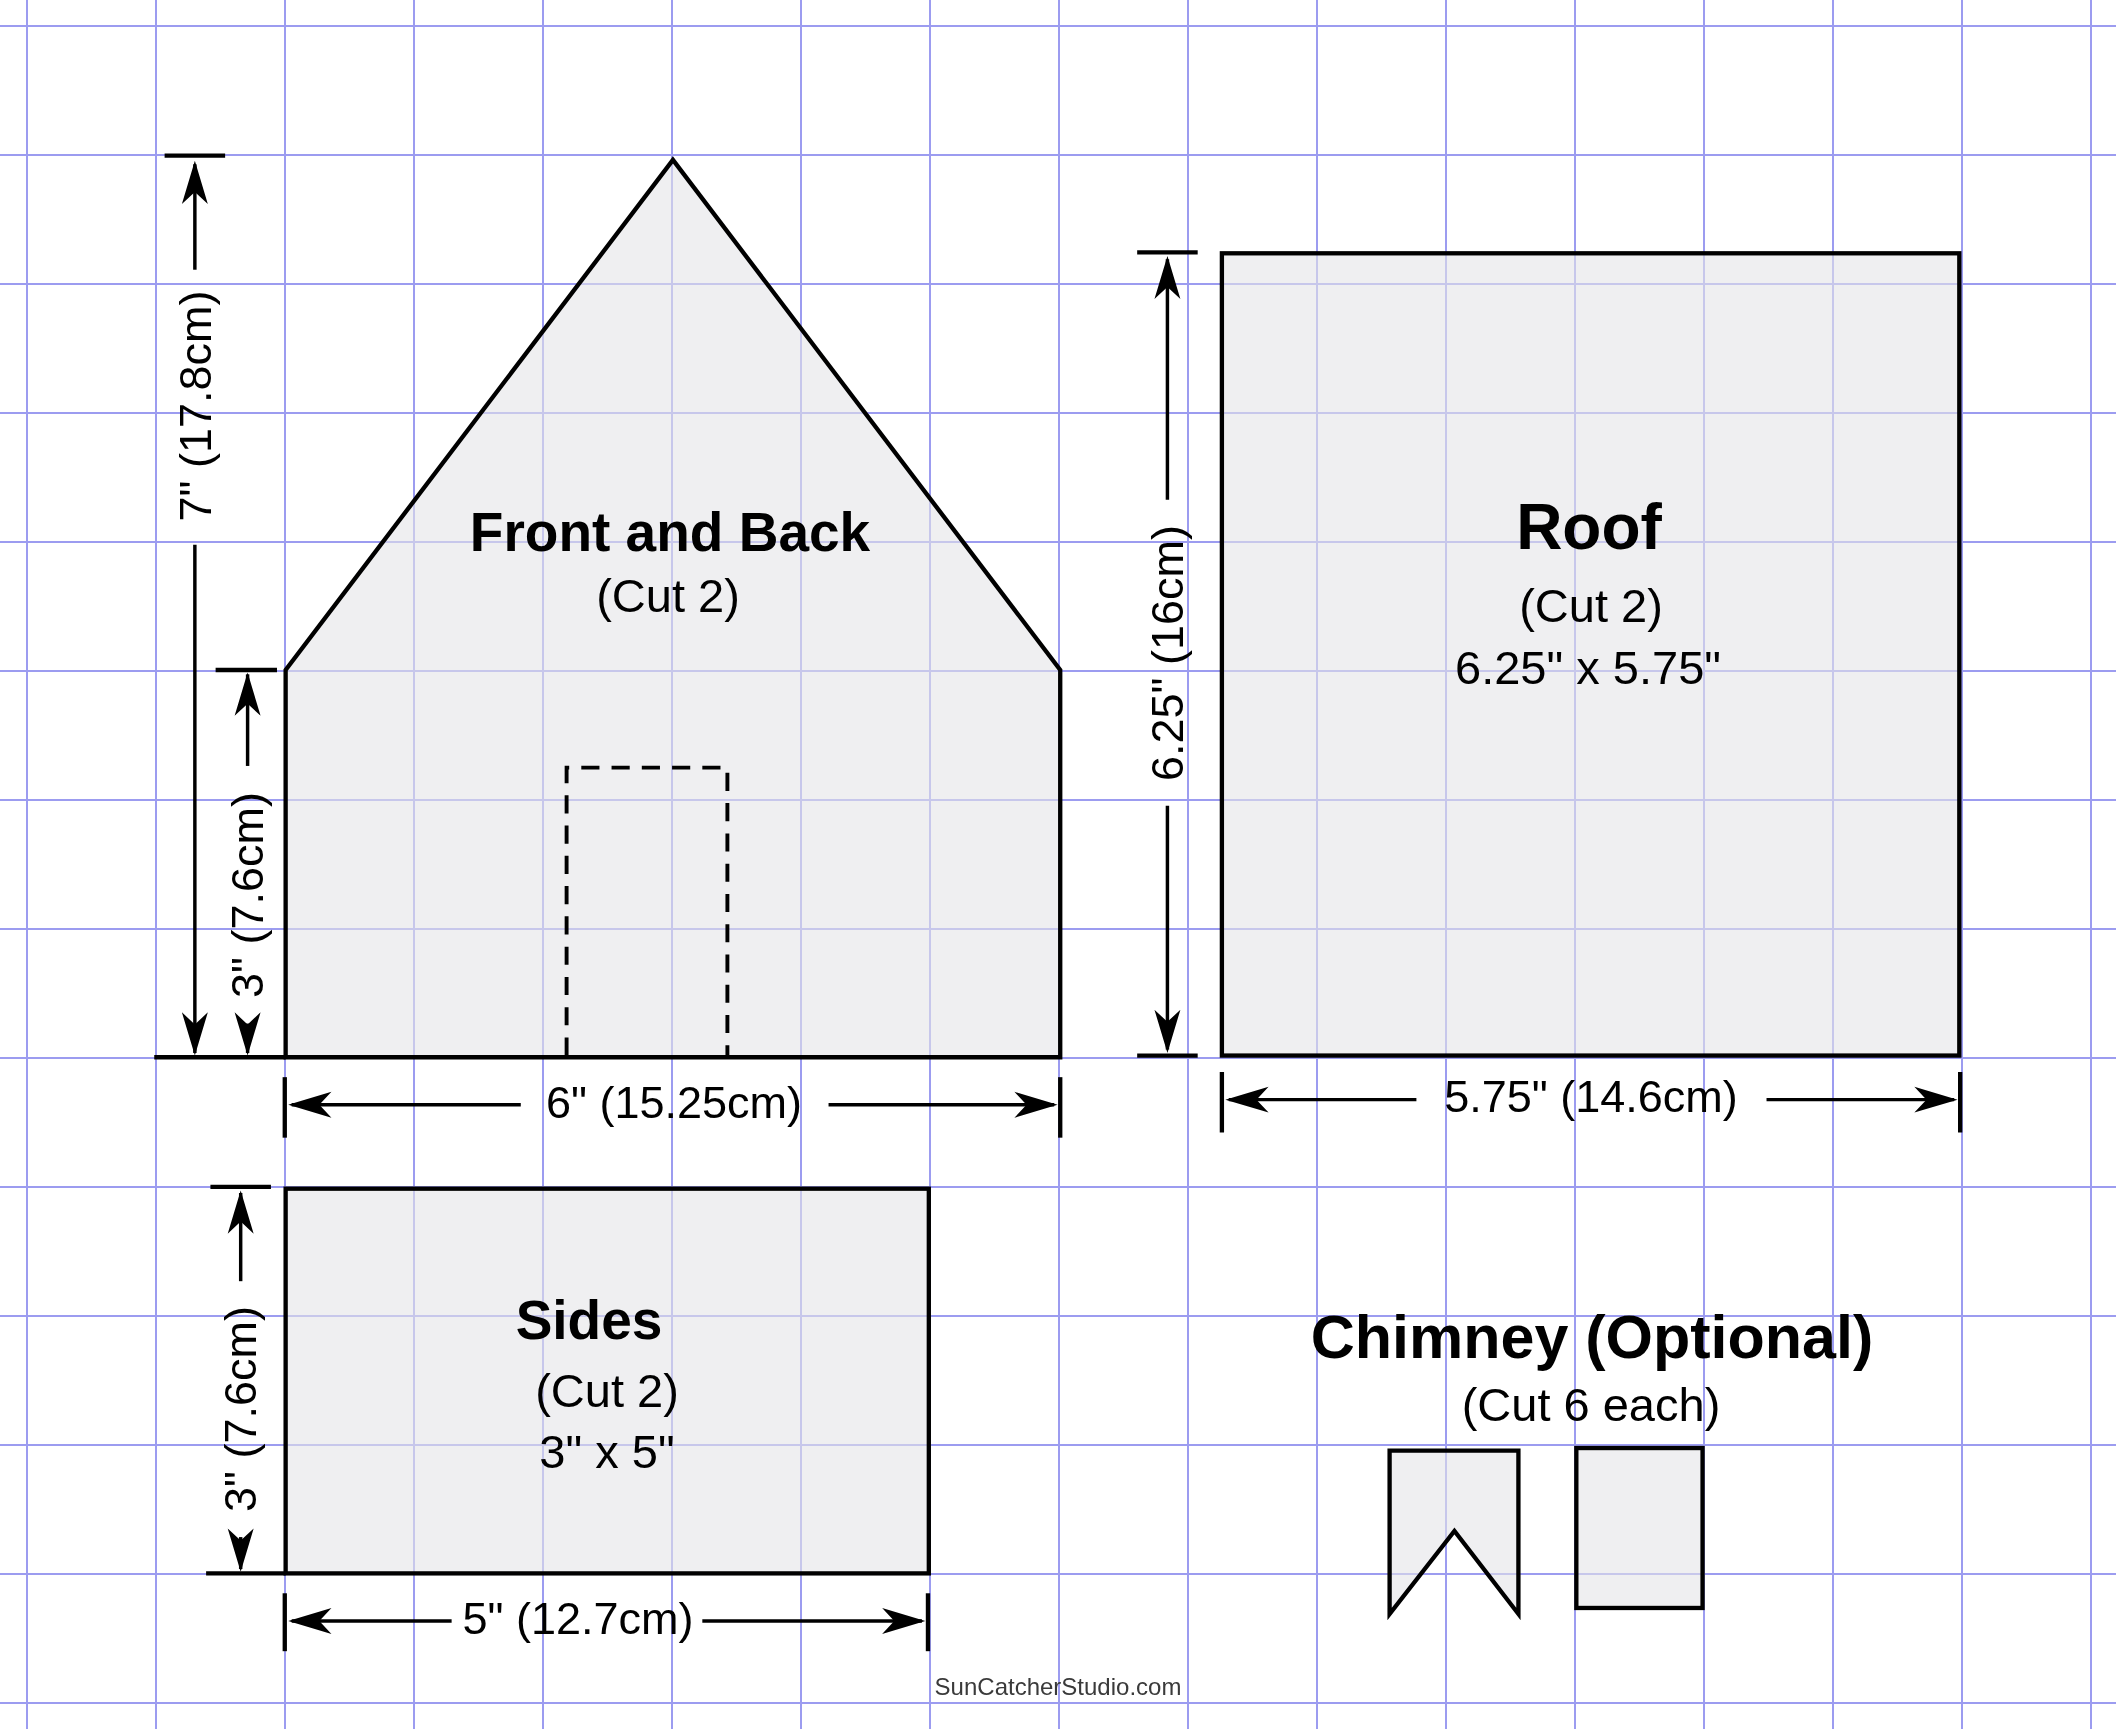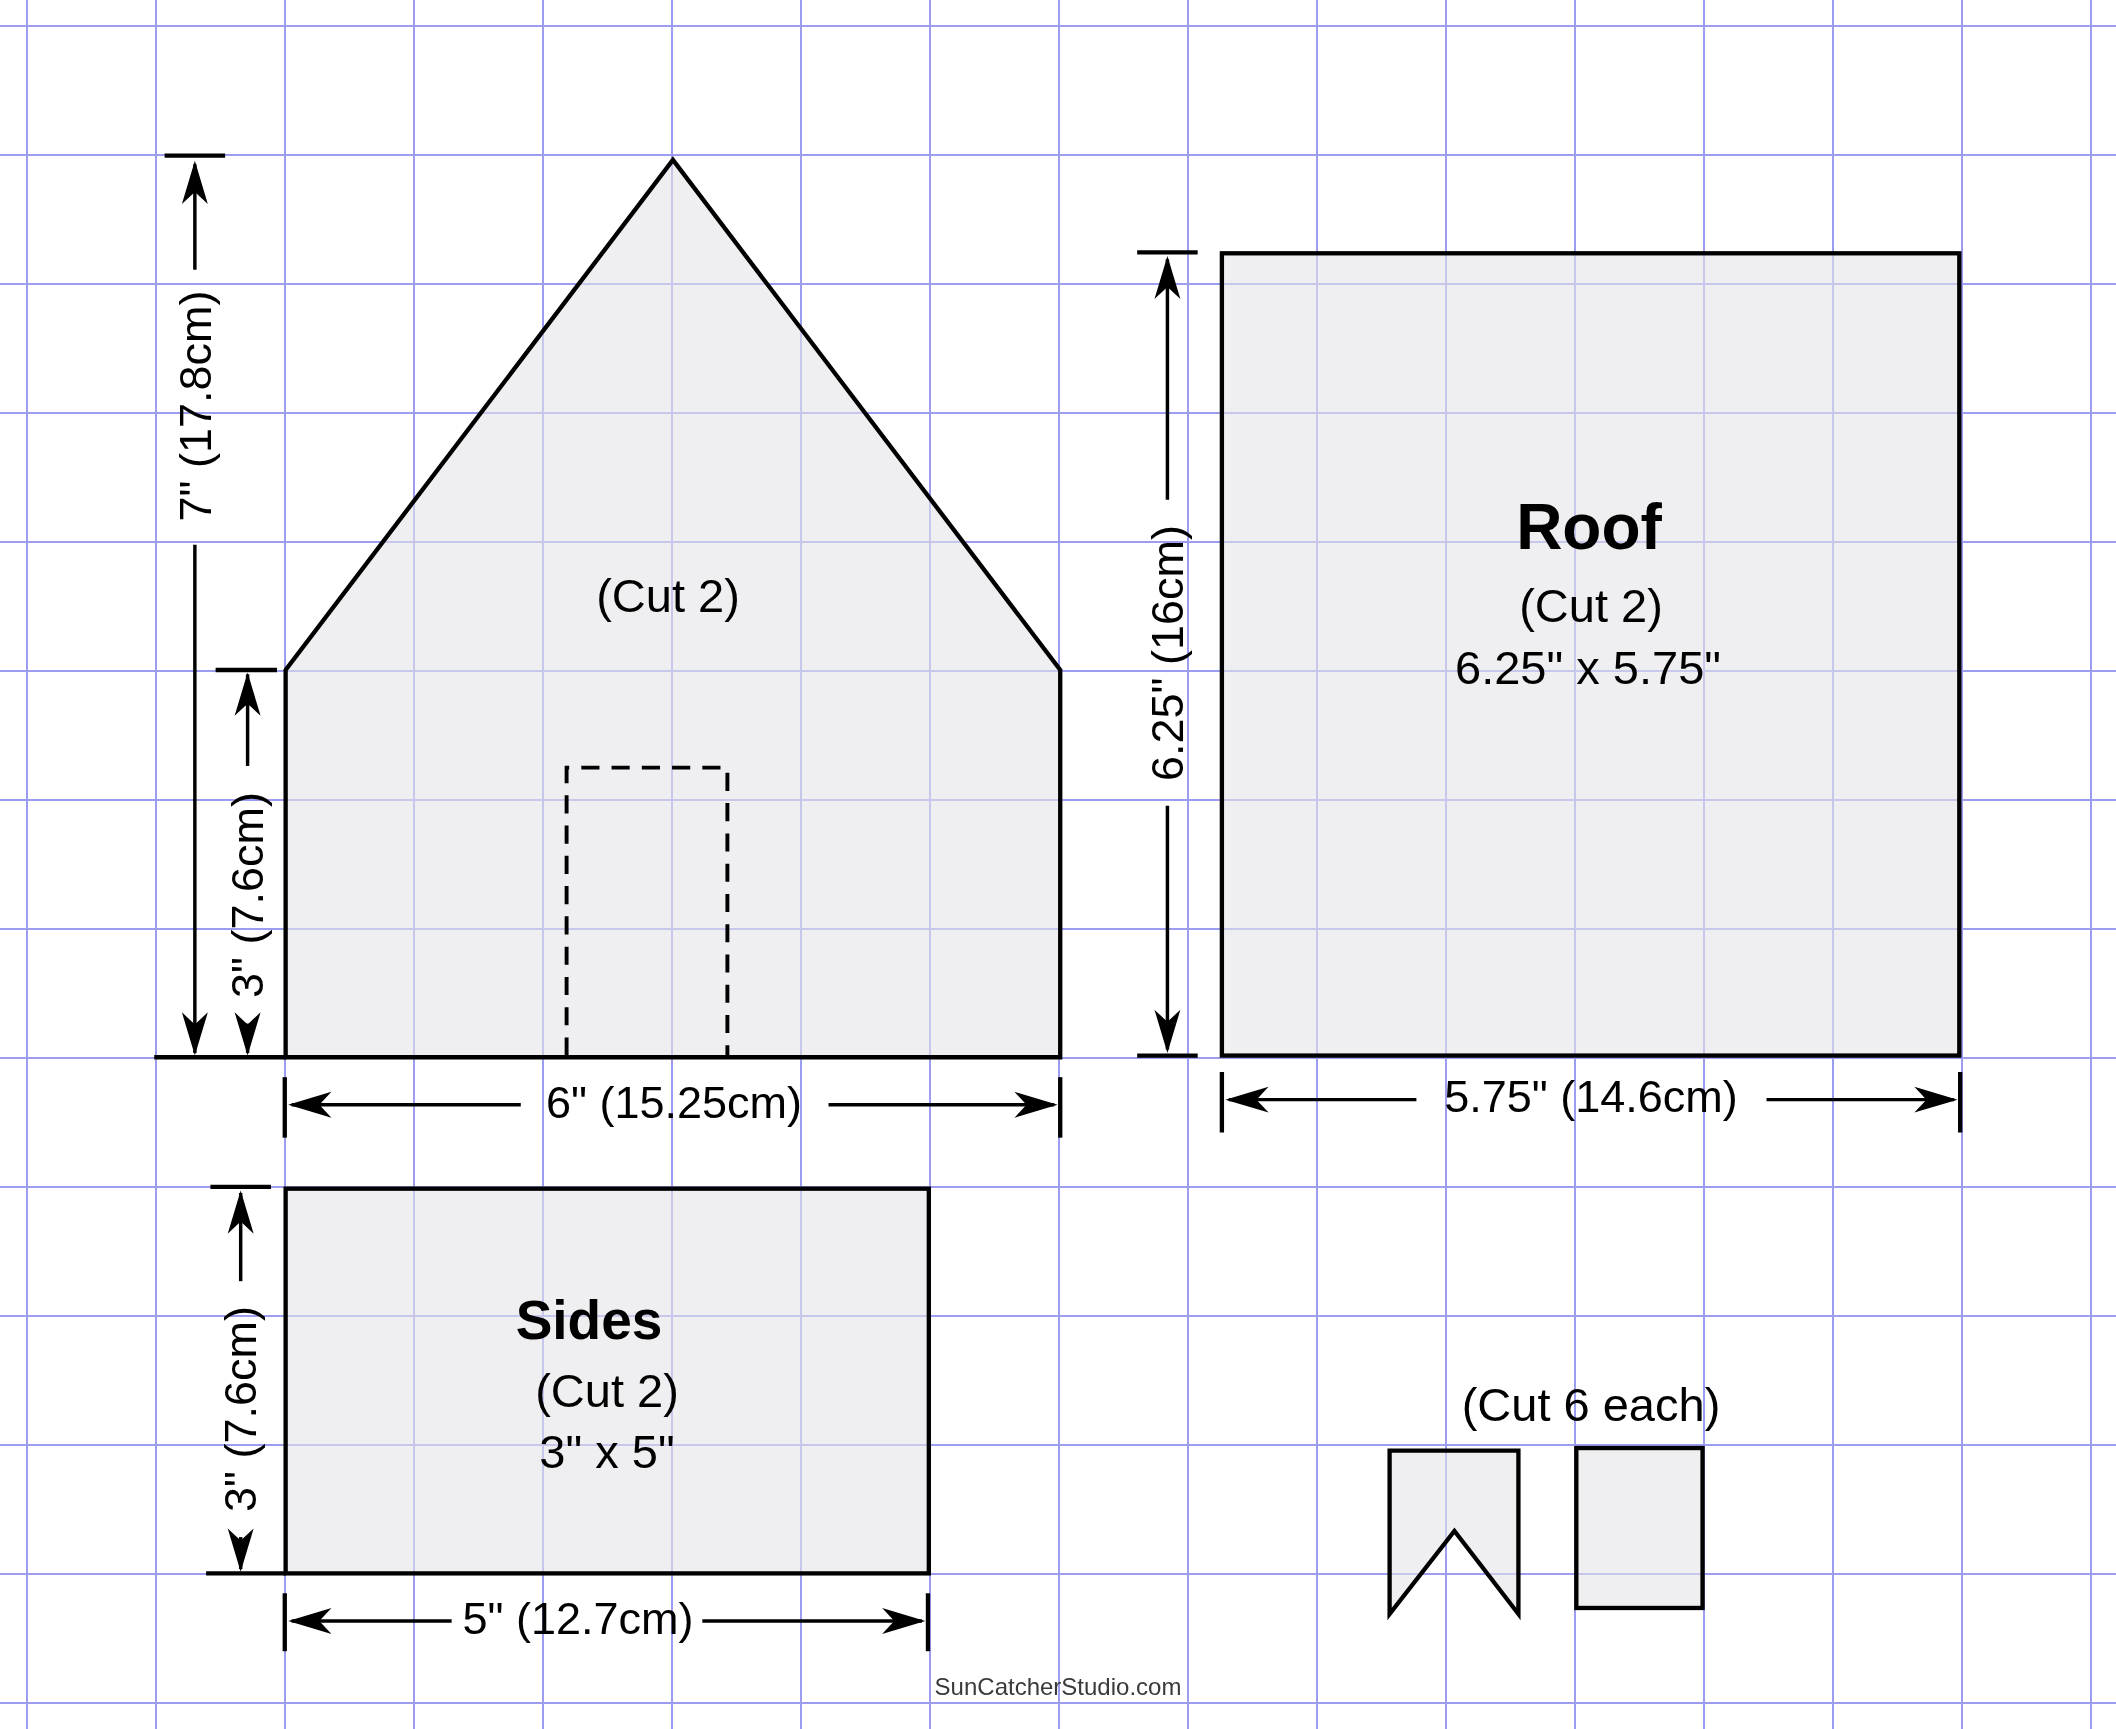"Front and Back" div.lbl { html: none -> <div>Front and Back</div> }
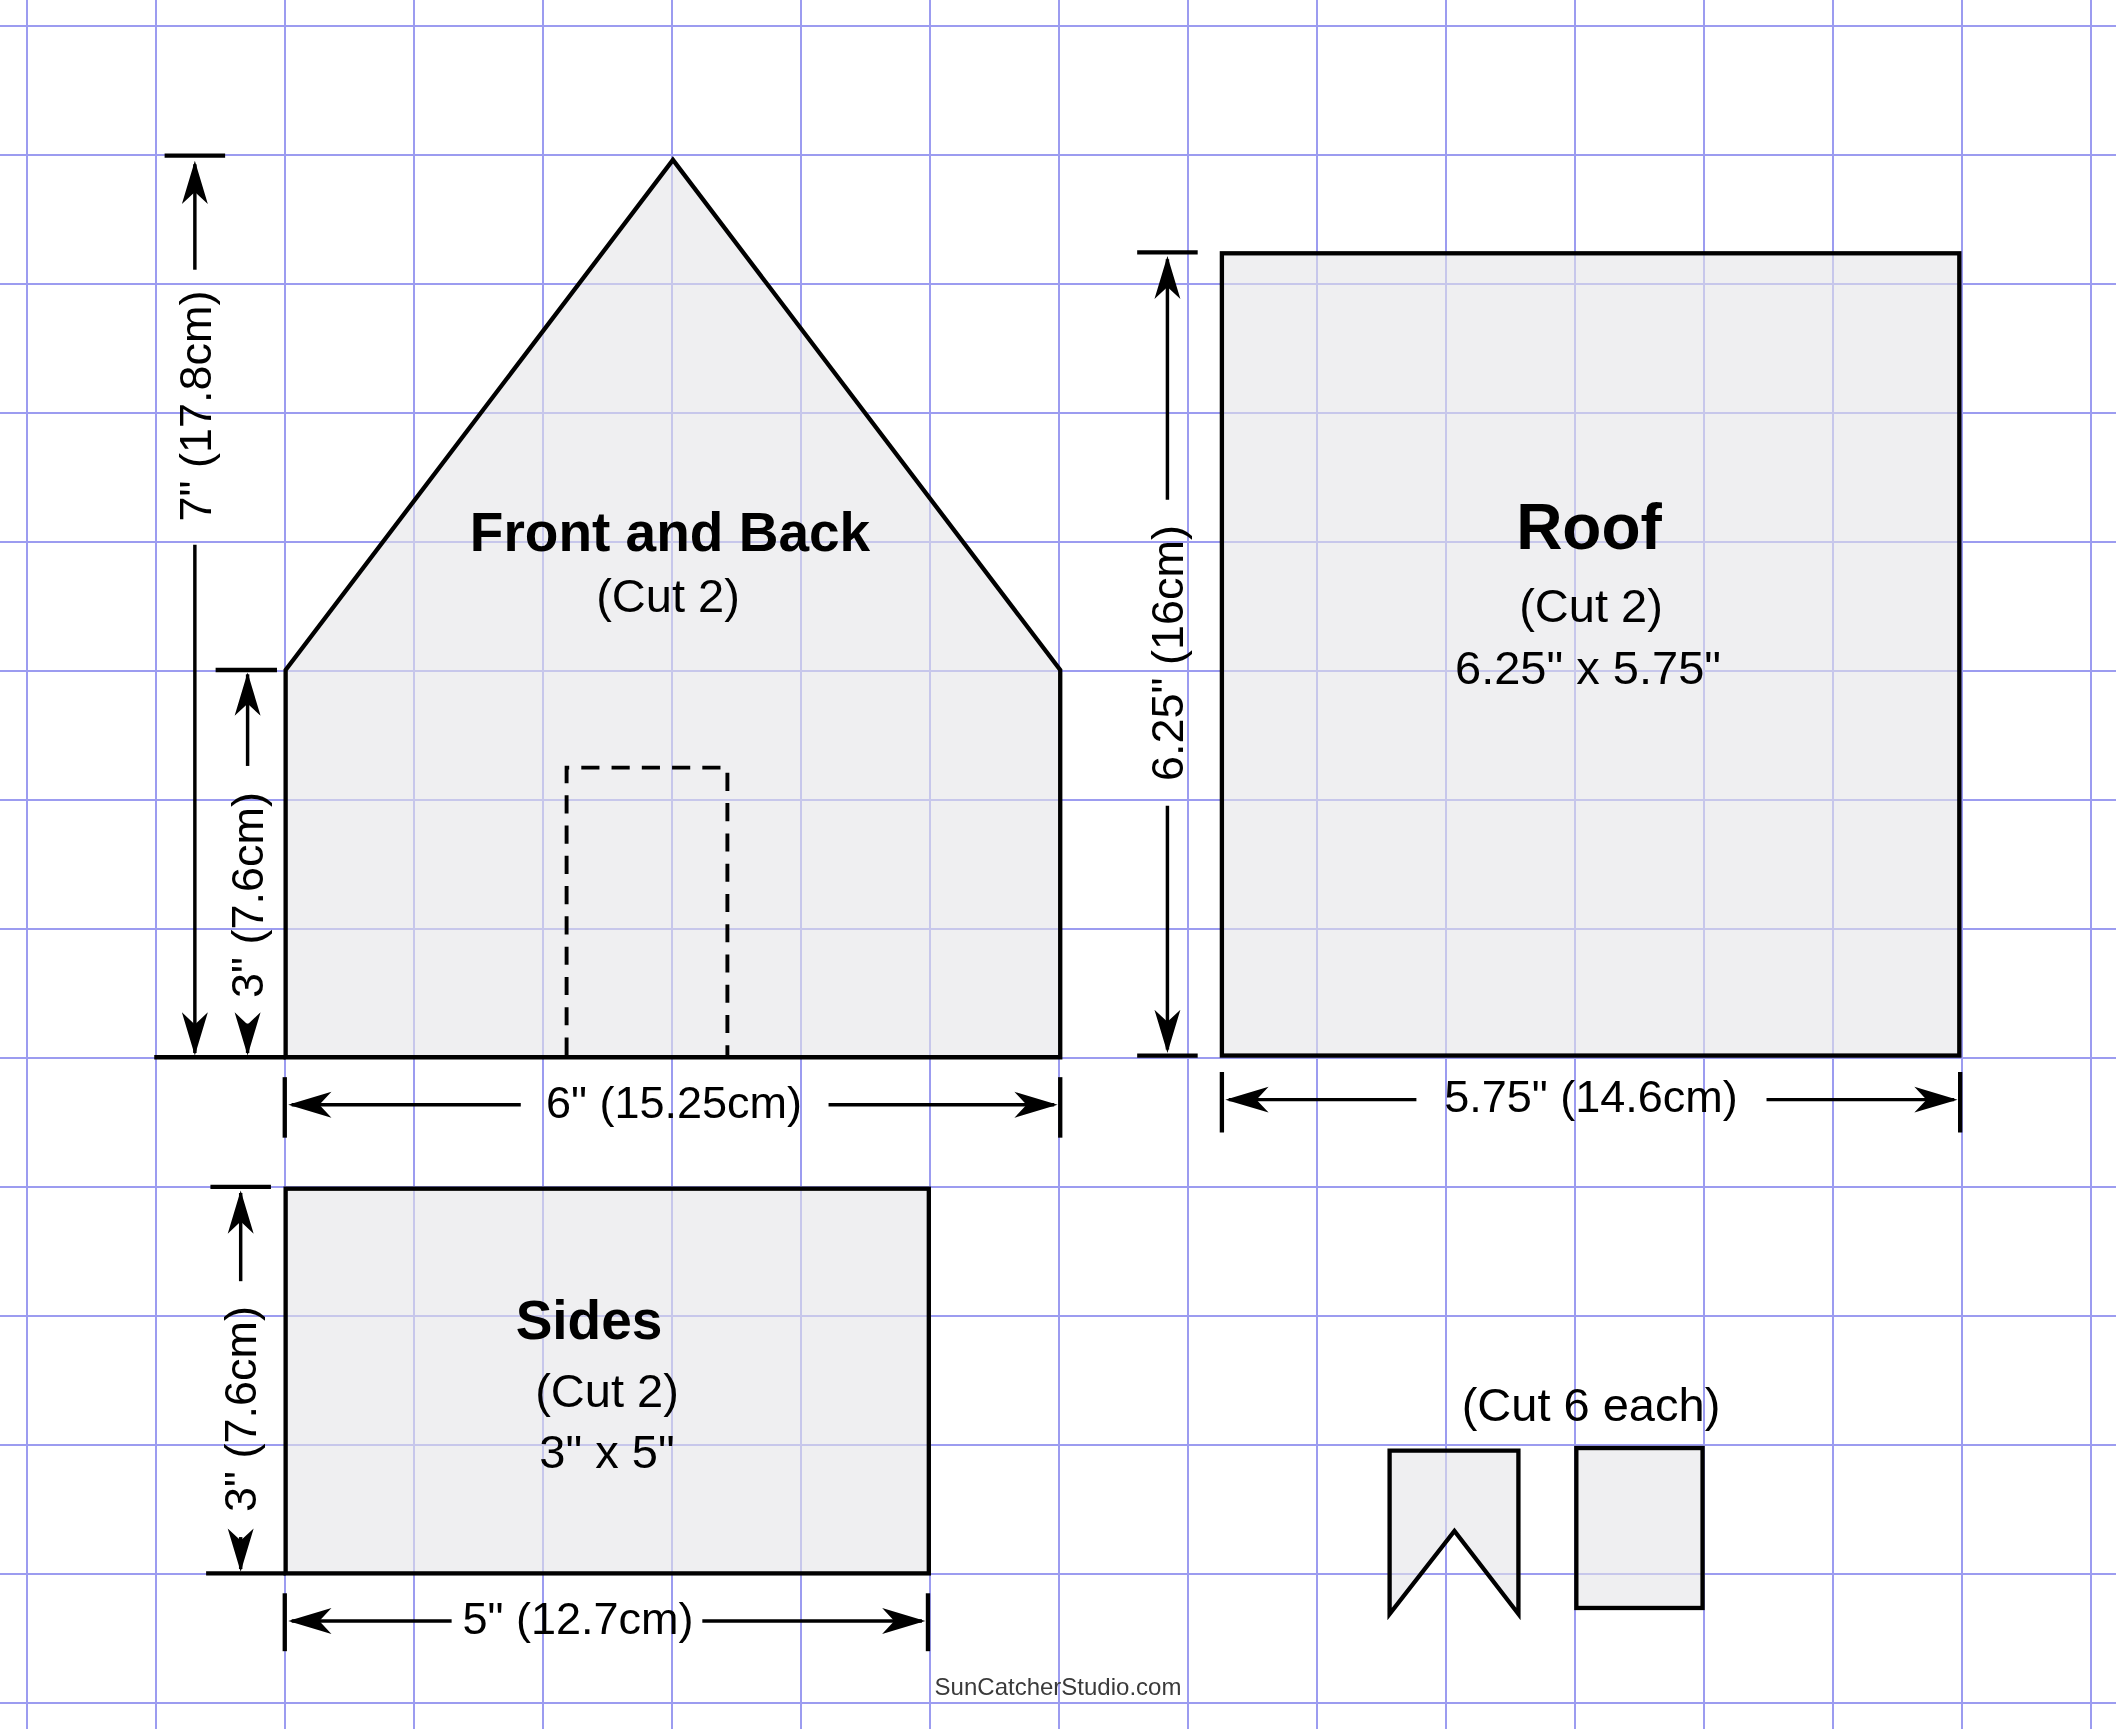"Chimney (Optional)" div.lbl { html: none -> <div>Chimney (Optional)</div> }
